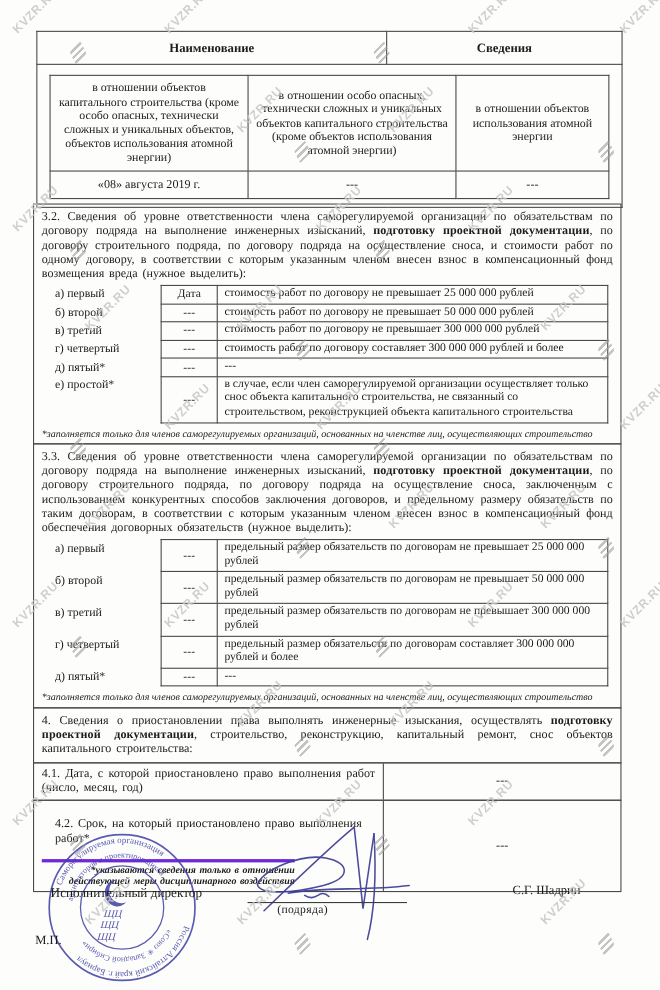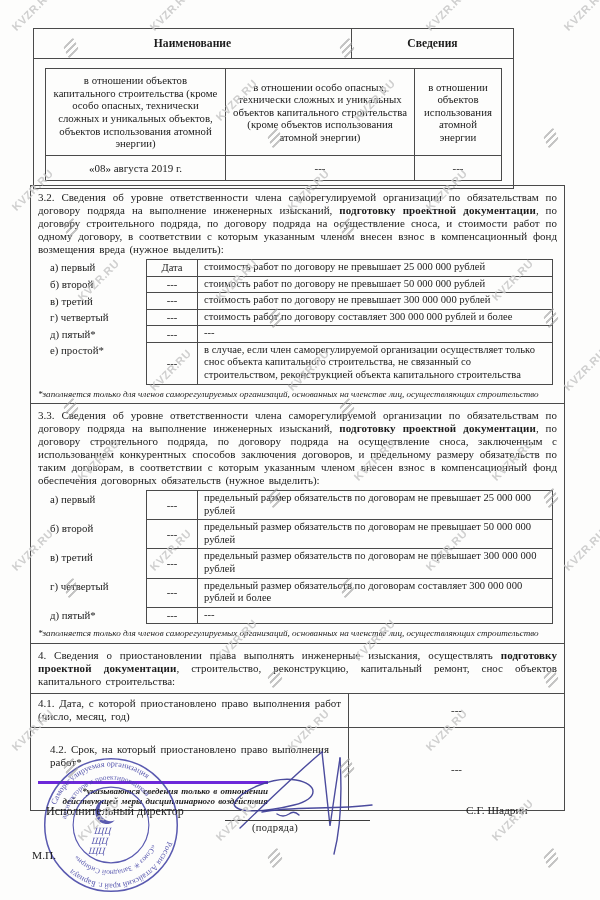"Наименование" .top-table { width: 481px -> 533px }
